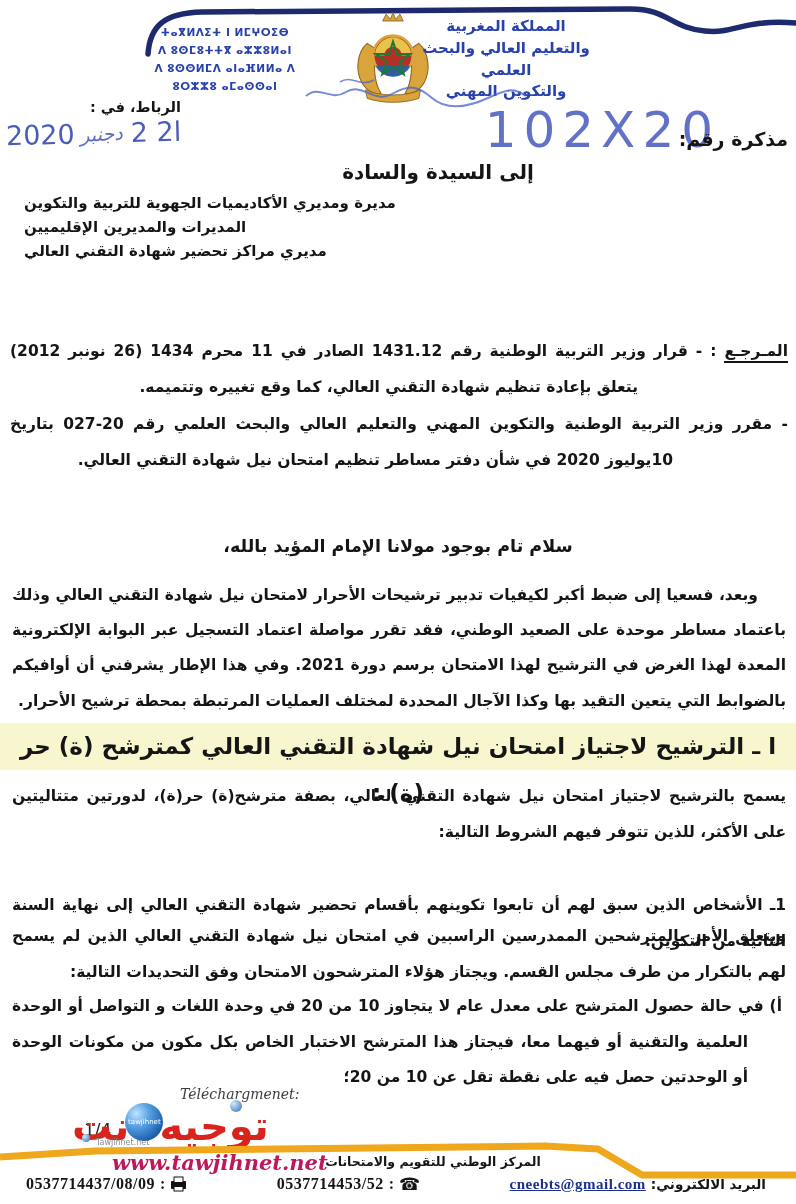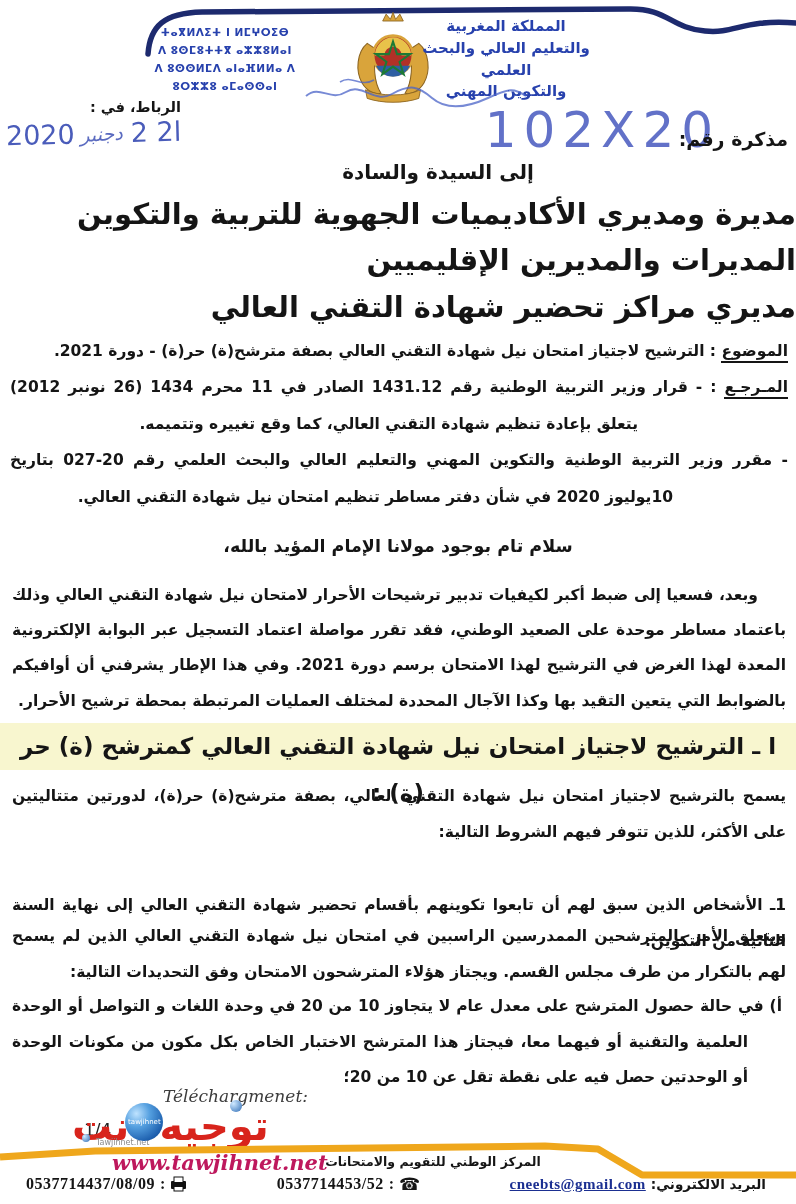"مديرة ومديري الأكاديميات الجهوية للتربية" .recipients { font-size: 29px -> 15px; padding-left: none -> 24px; text-align: right -> left }
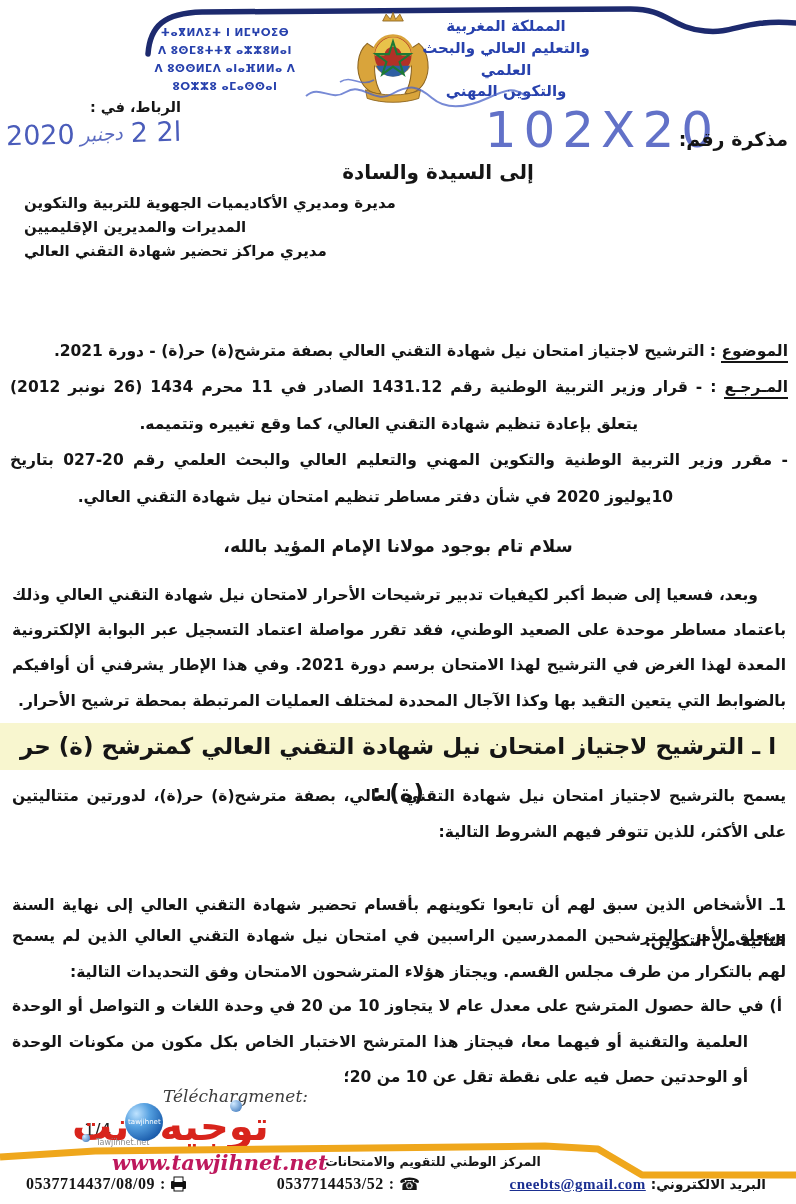"الموضوع : الترشيح لاجتياز امتحان" p { html: <p> <span>الموضوع</span><span> : </span><span>الترشيح لاجتياز امتحان نيل شهادة التقني العالي بصفة مترشح(ة) حر(ة) - دورة 2021.</span> </p> -> none }
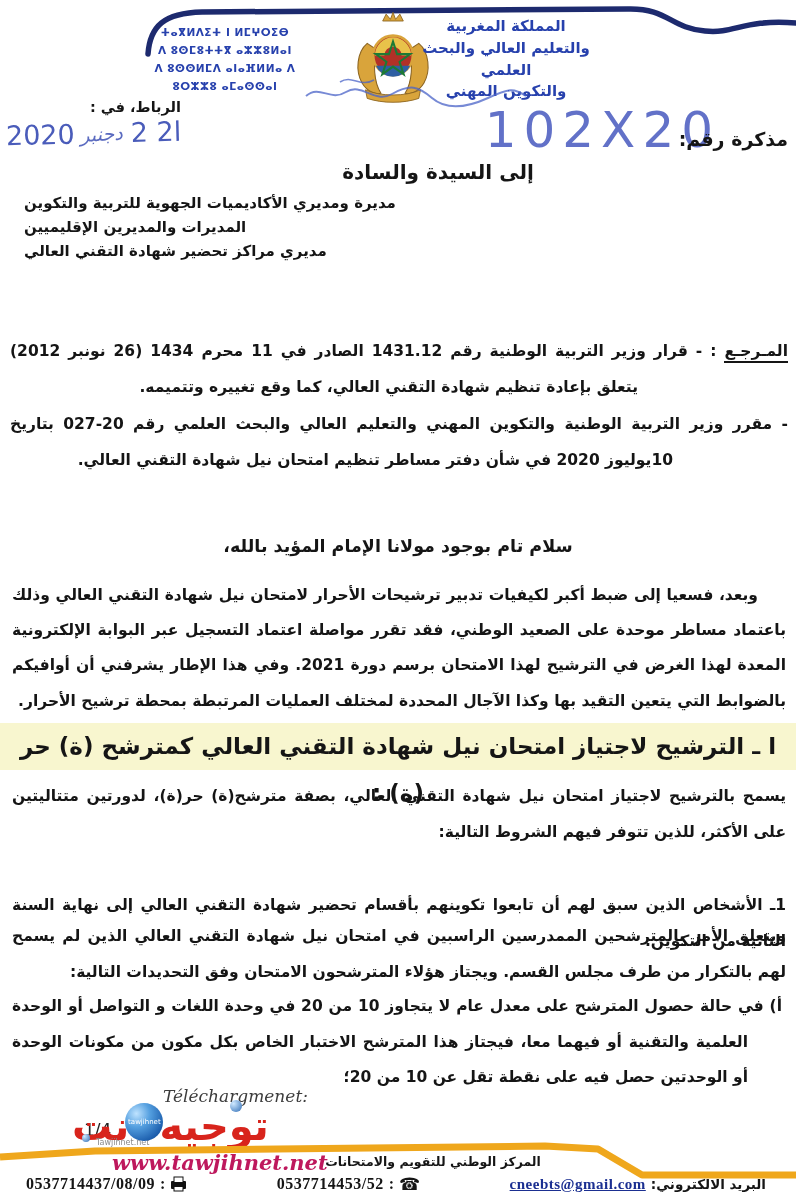"Téléchargmenet:" .telecharg { font-size: 17px -> 14px; left: 163px -> 180px }
